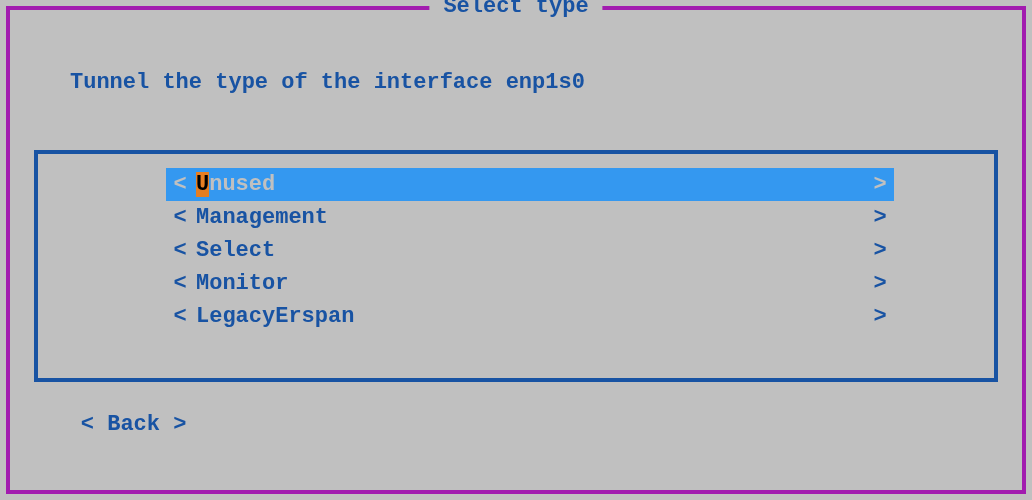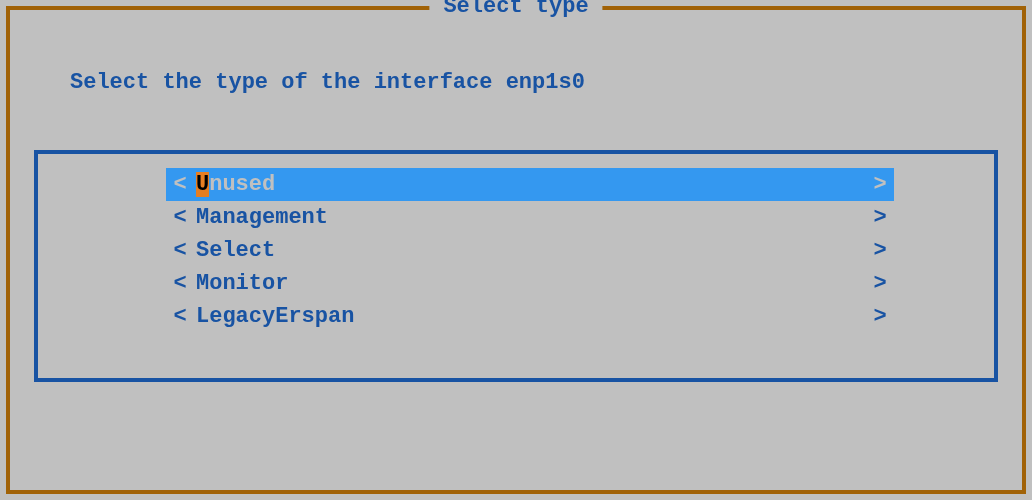"Select type" .outer-frame { border: 4px solid #a16207 -> 4px solid #a21caf }
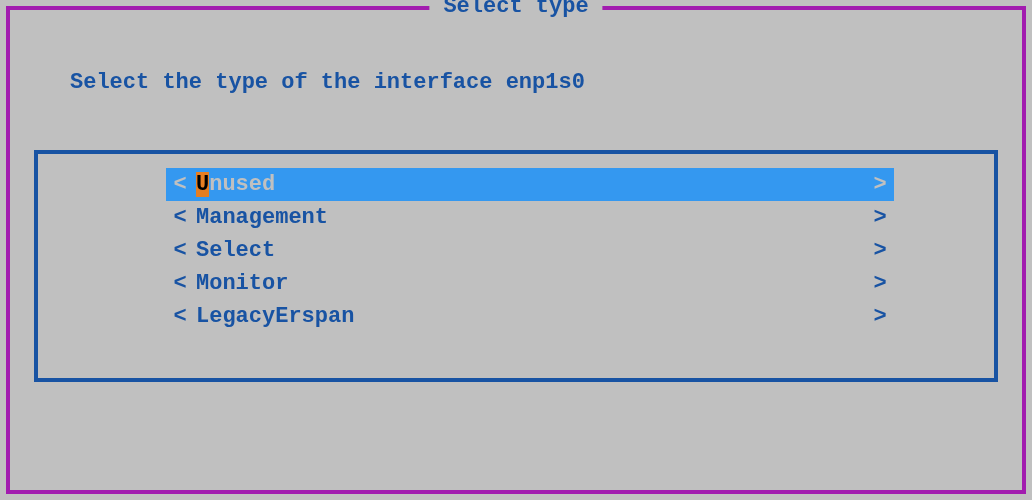"Select the type of the" div.prompt { text: Select -> Tunnel }
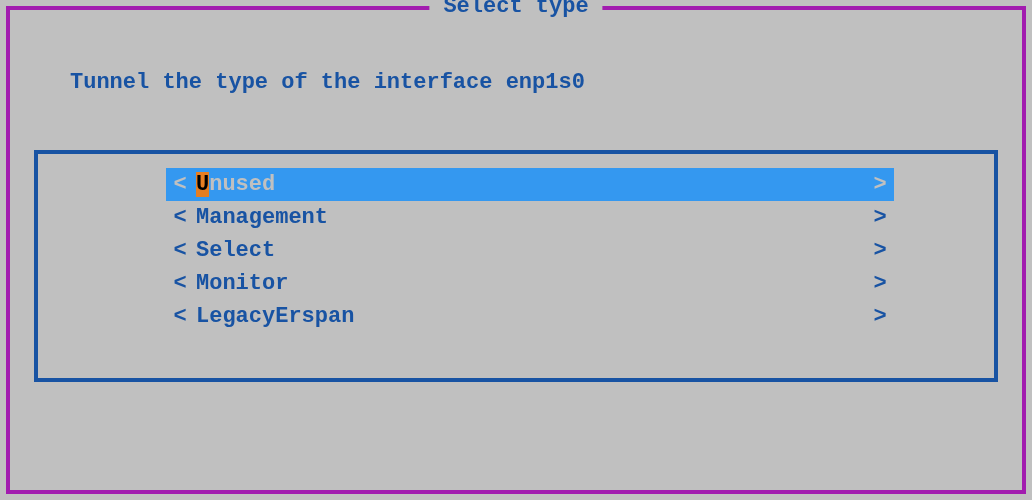"< Back >" div.back-button { html: none -> <div> <span>&lt; </span><span>Back</span><span> &gt;</span> </div> }
